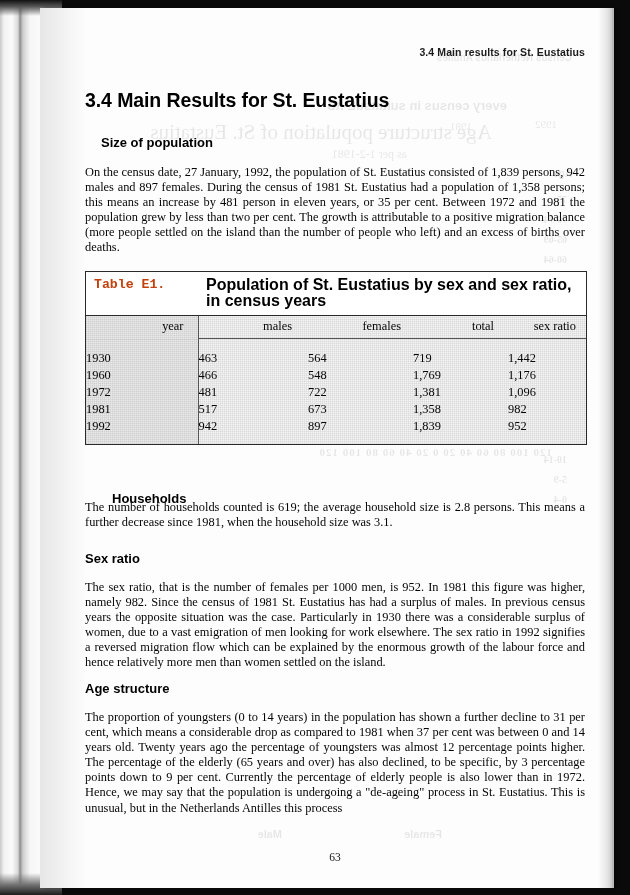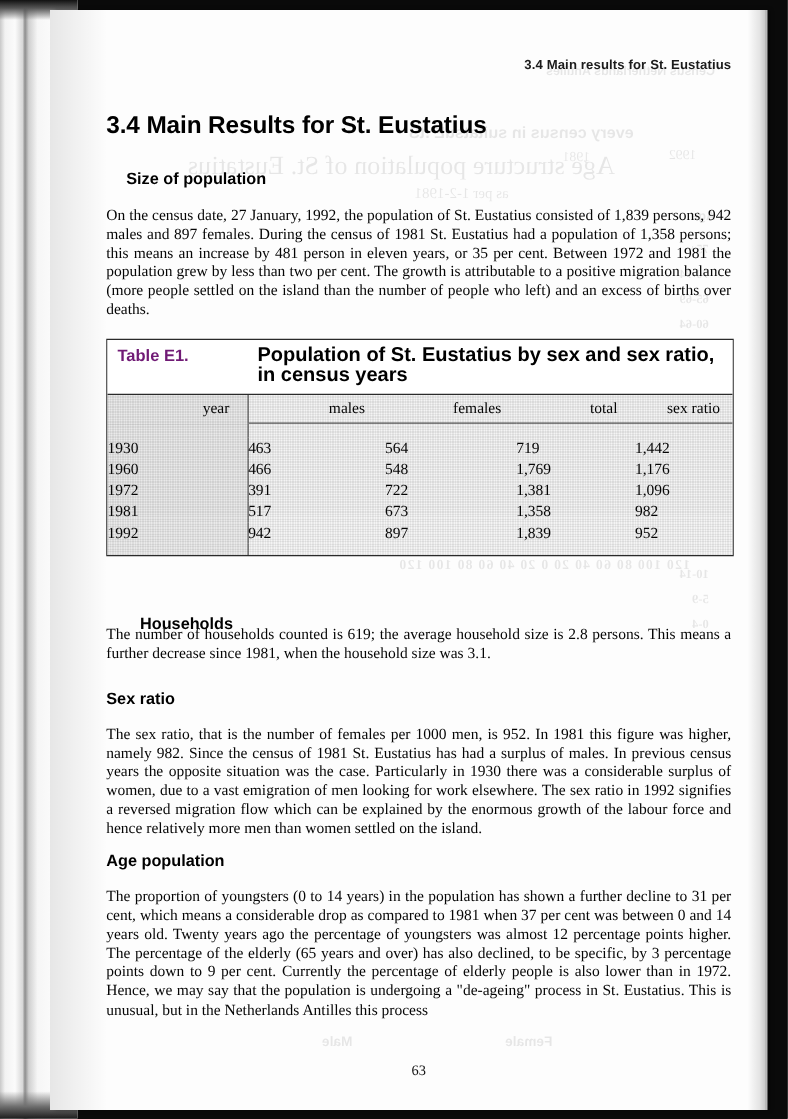"Table E1." .tbl-label { color: #701a75 -> #c2410c; font-family: Liberation Sans, sans-serif -> Liberation Mono, monospace }
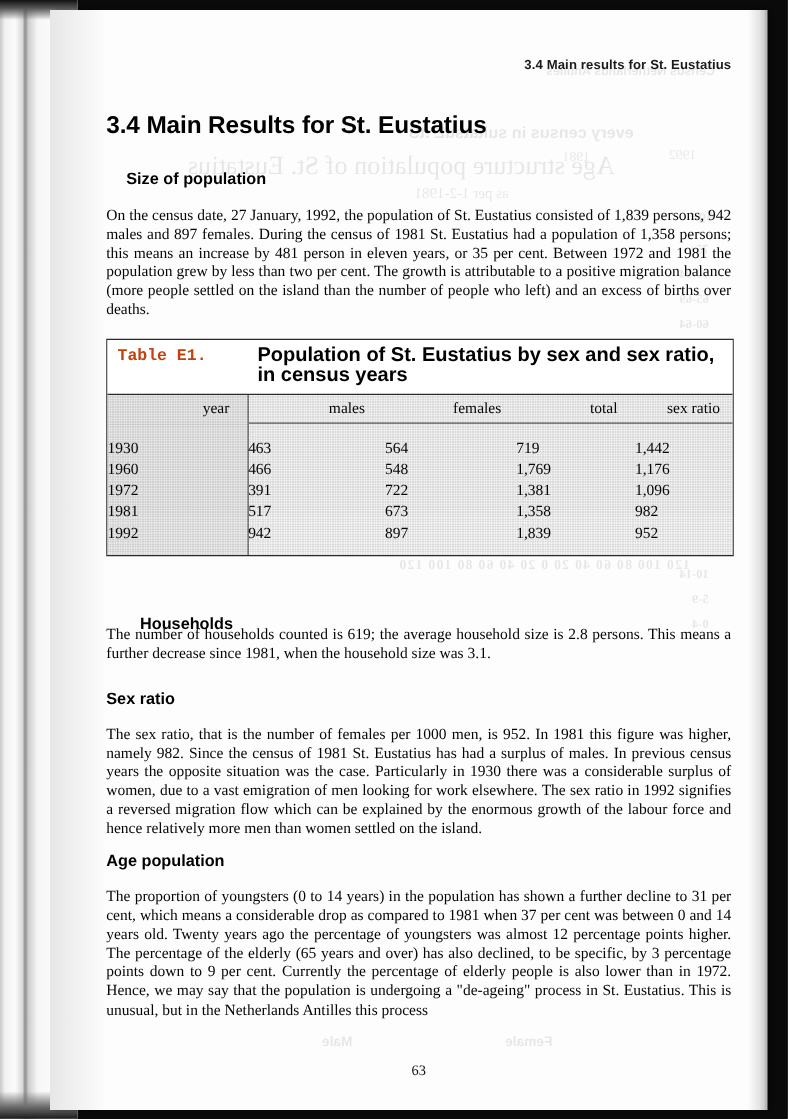"391" td.cell-pad-r { text: 391 -> 481 }
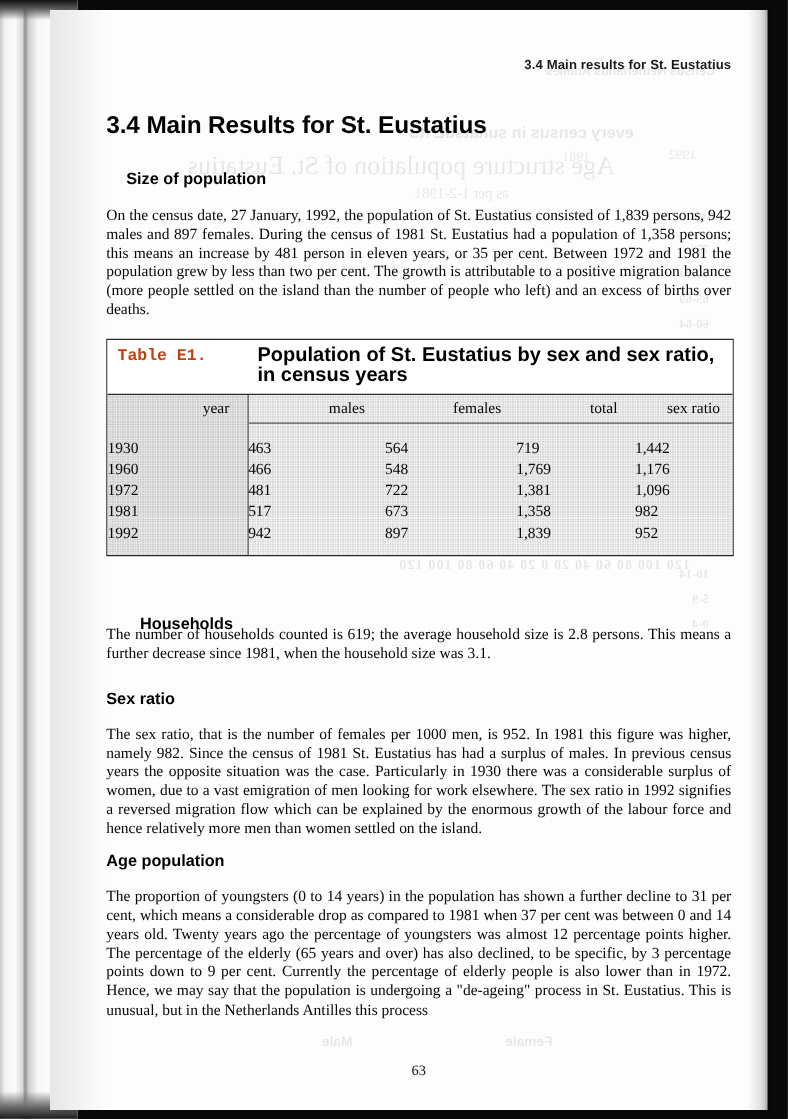"Age population" h2.sub-head { text: population -> structure }
